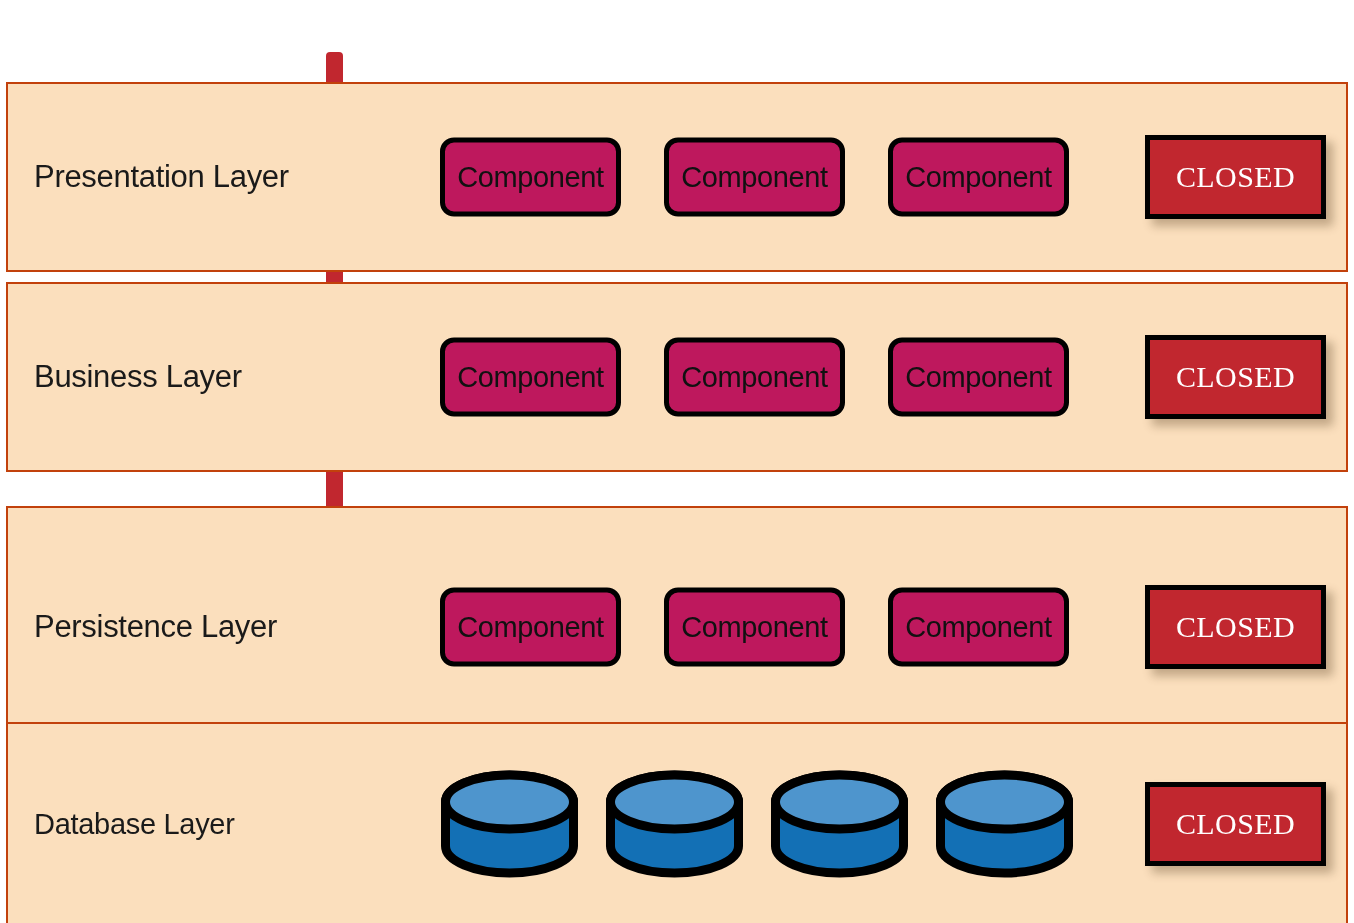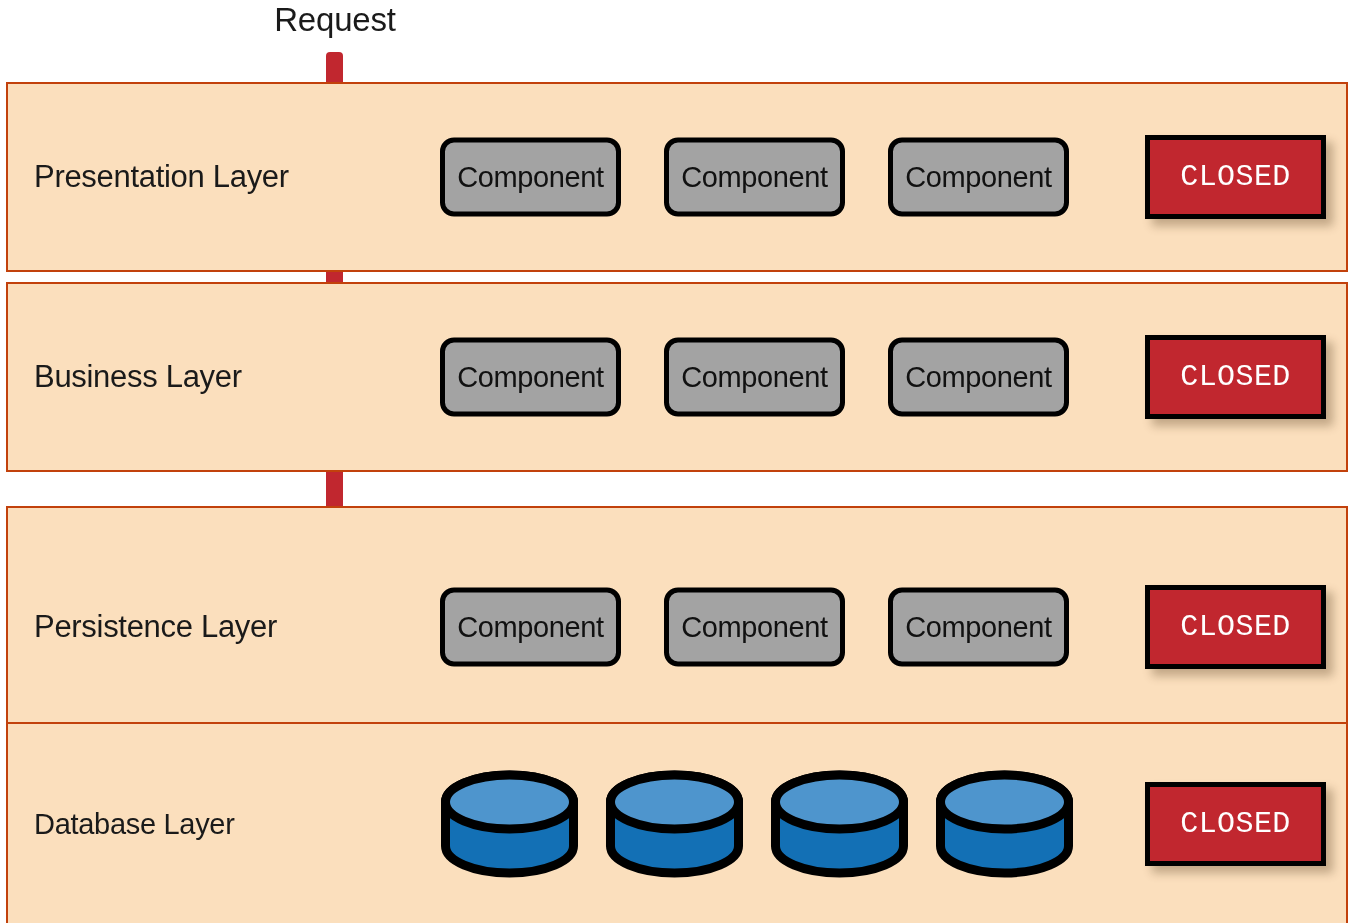"Request" div.request-label { html: <div>Request</div> -> none }
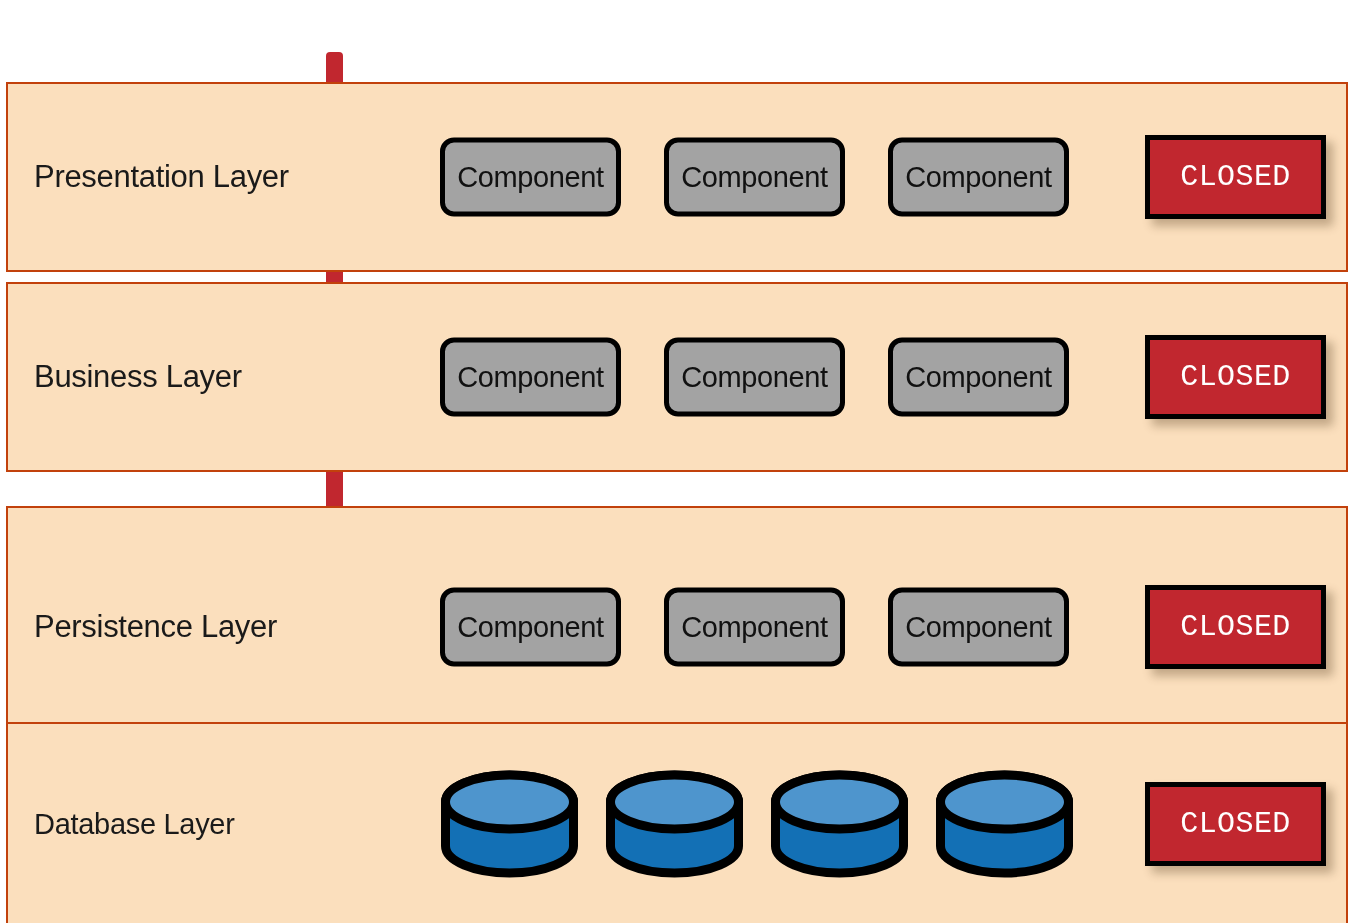"Component" .component-box { background: #a3a3a3 -> #be185d }
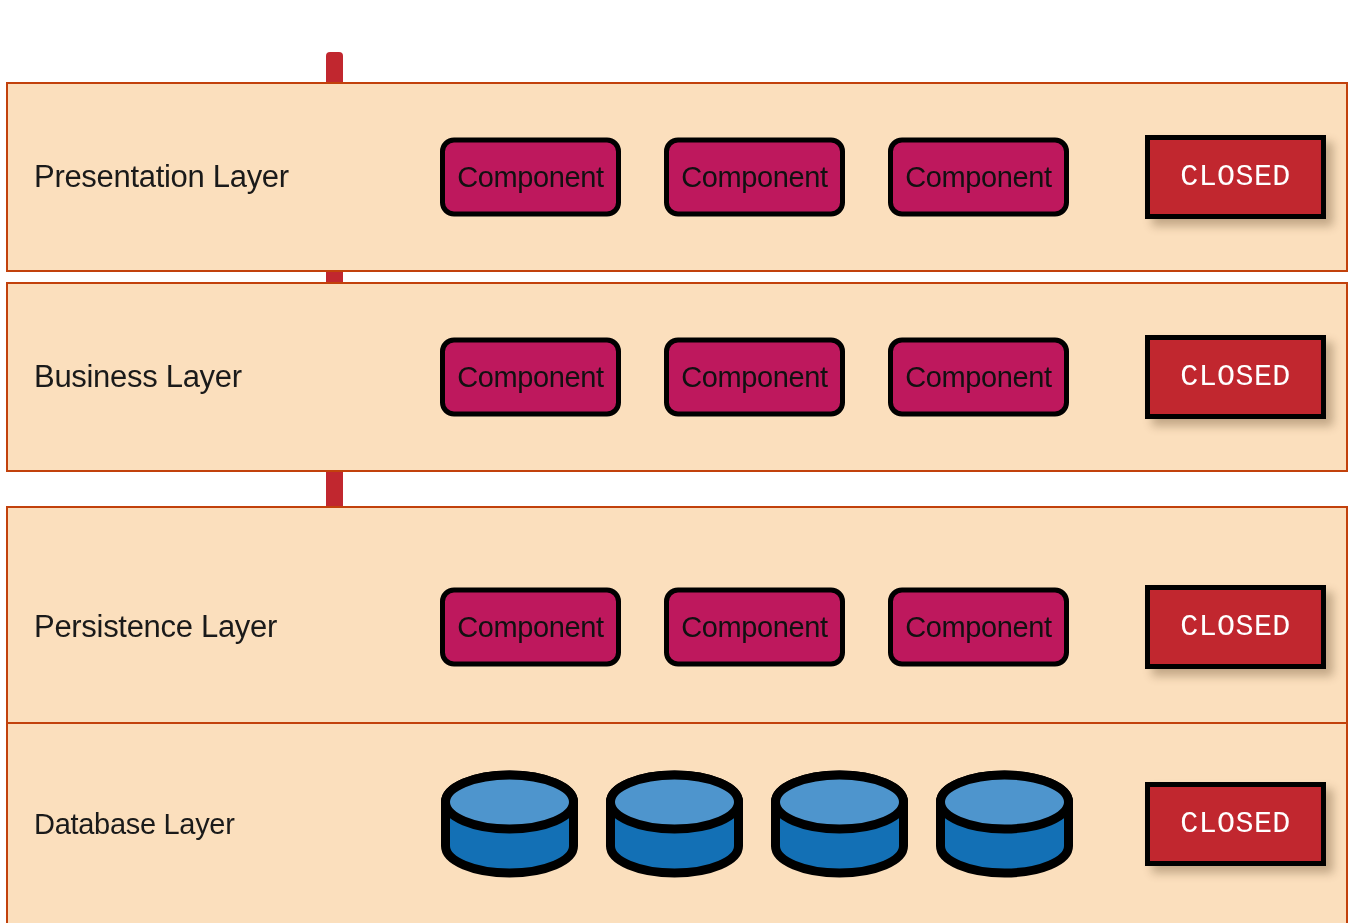"CLOSED" .closed-badge { font-family: Liberation Mono, monospace -> Liberation Serif, serif }
